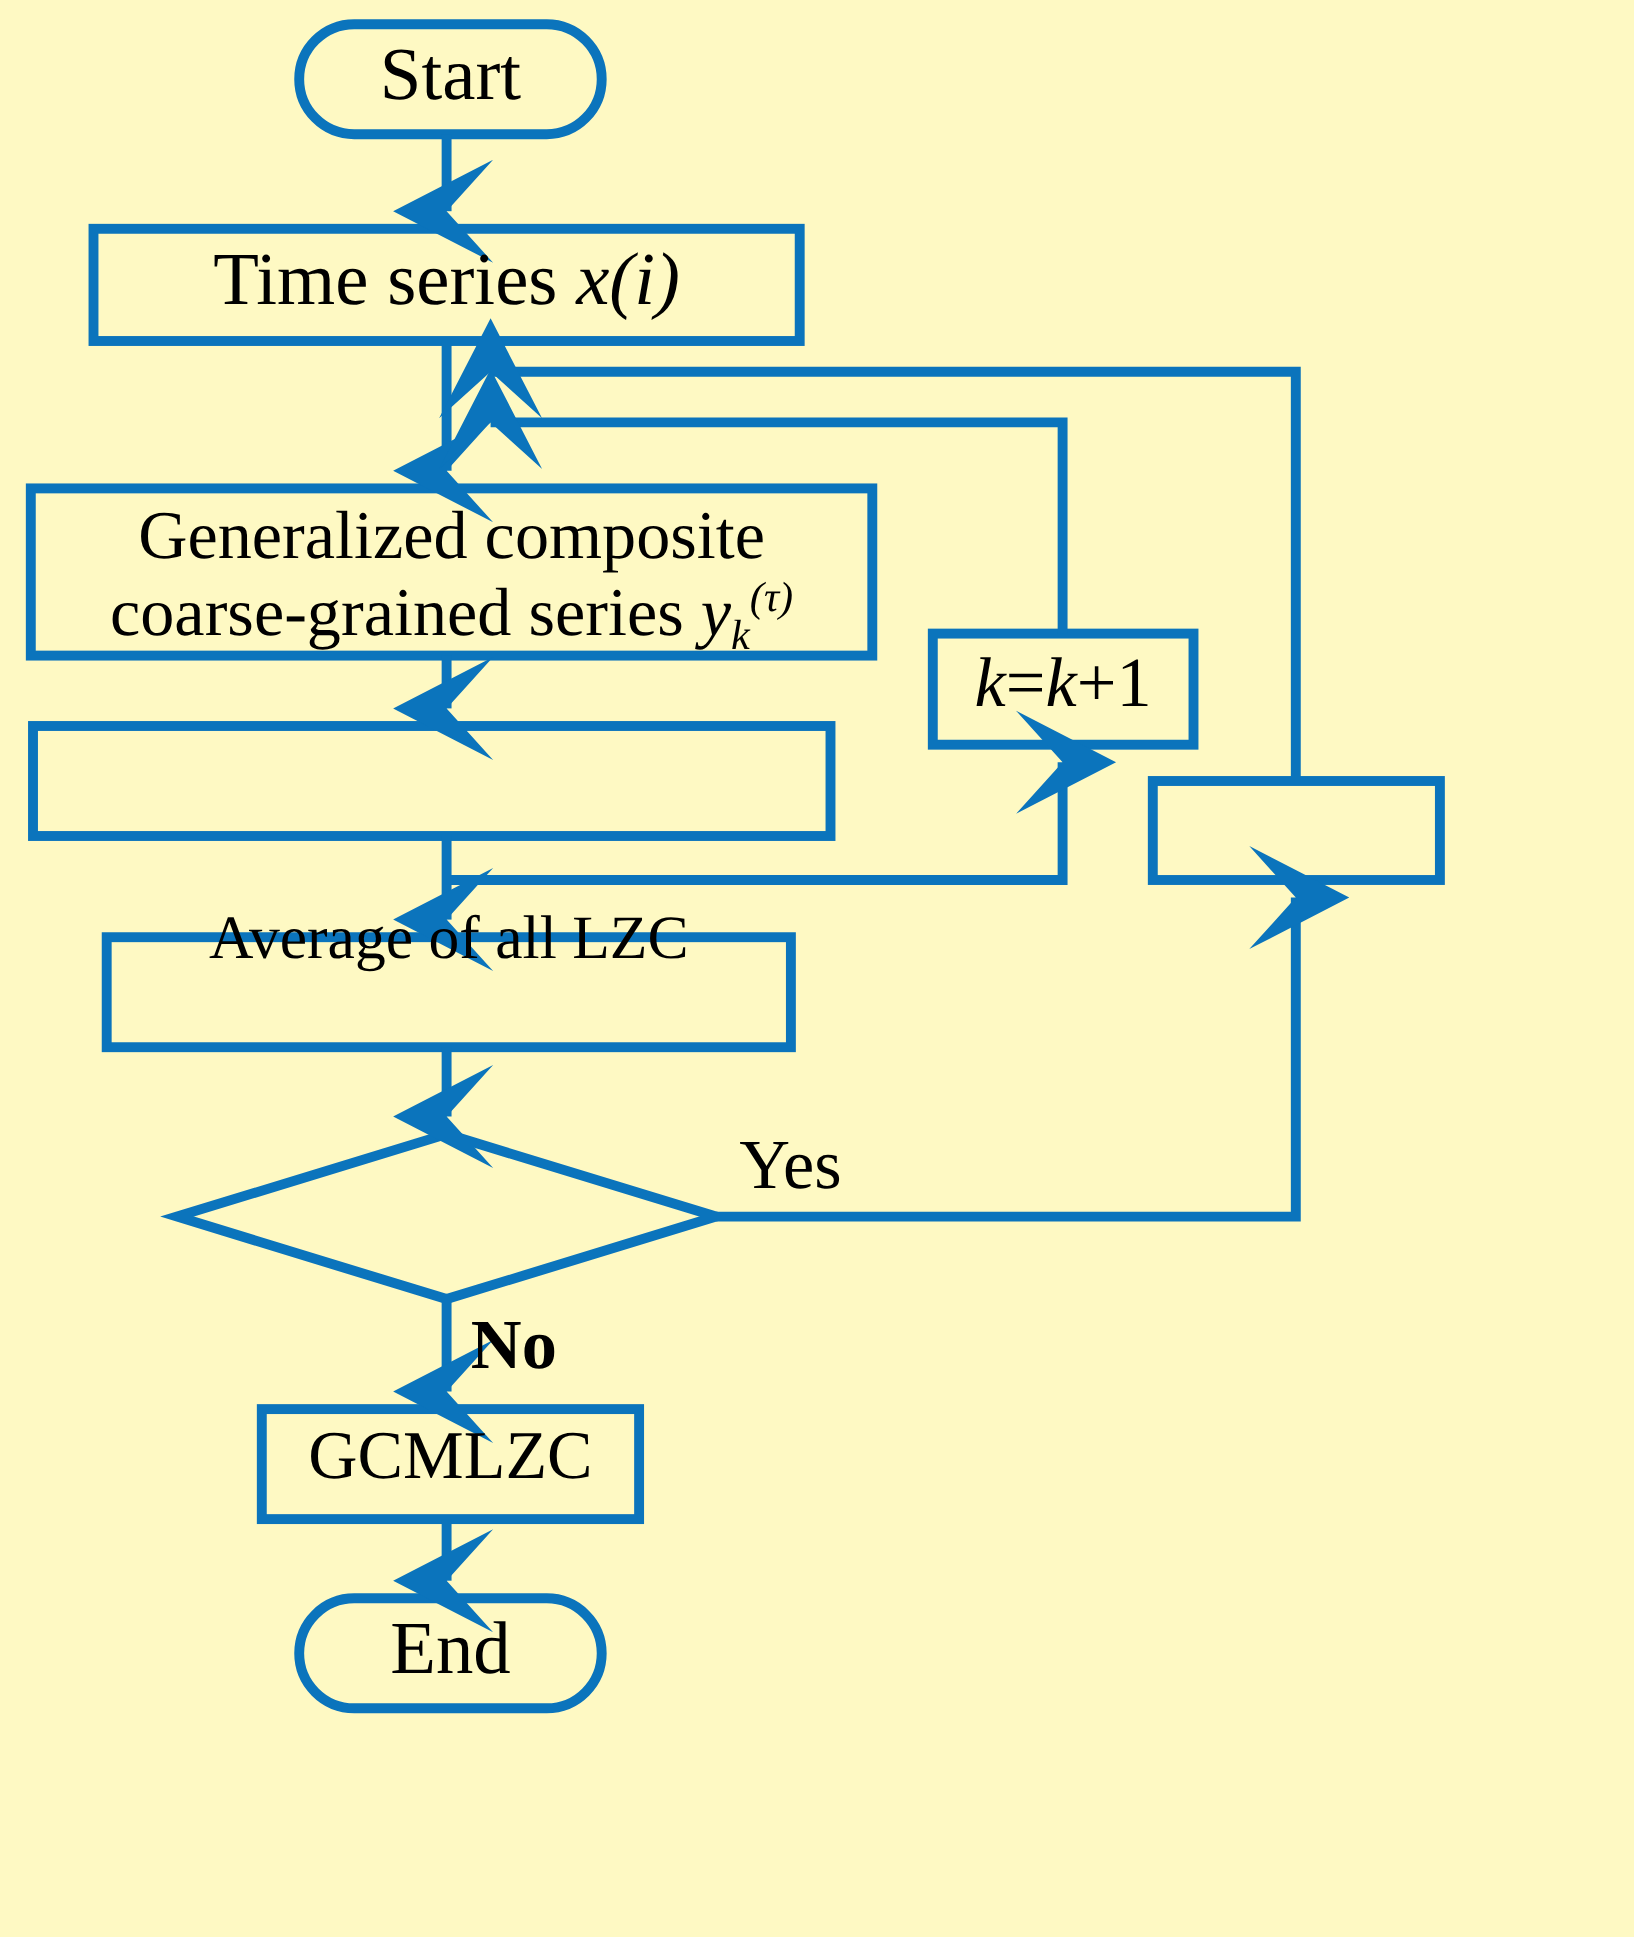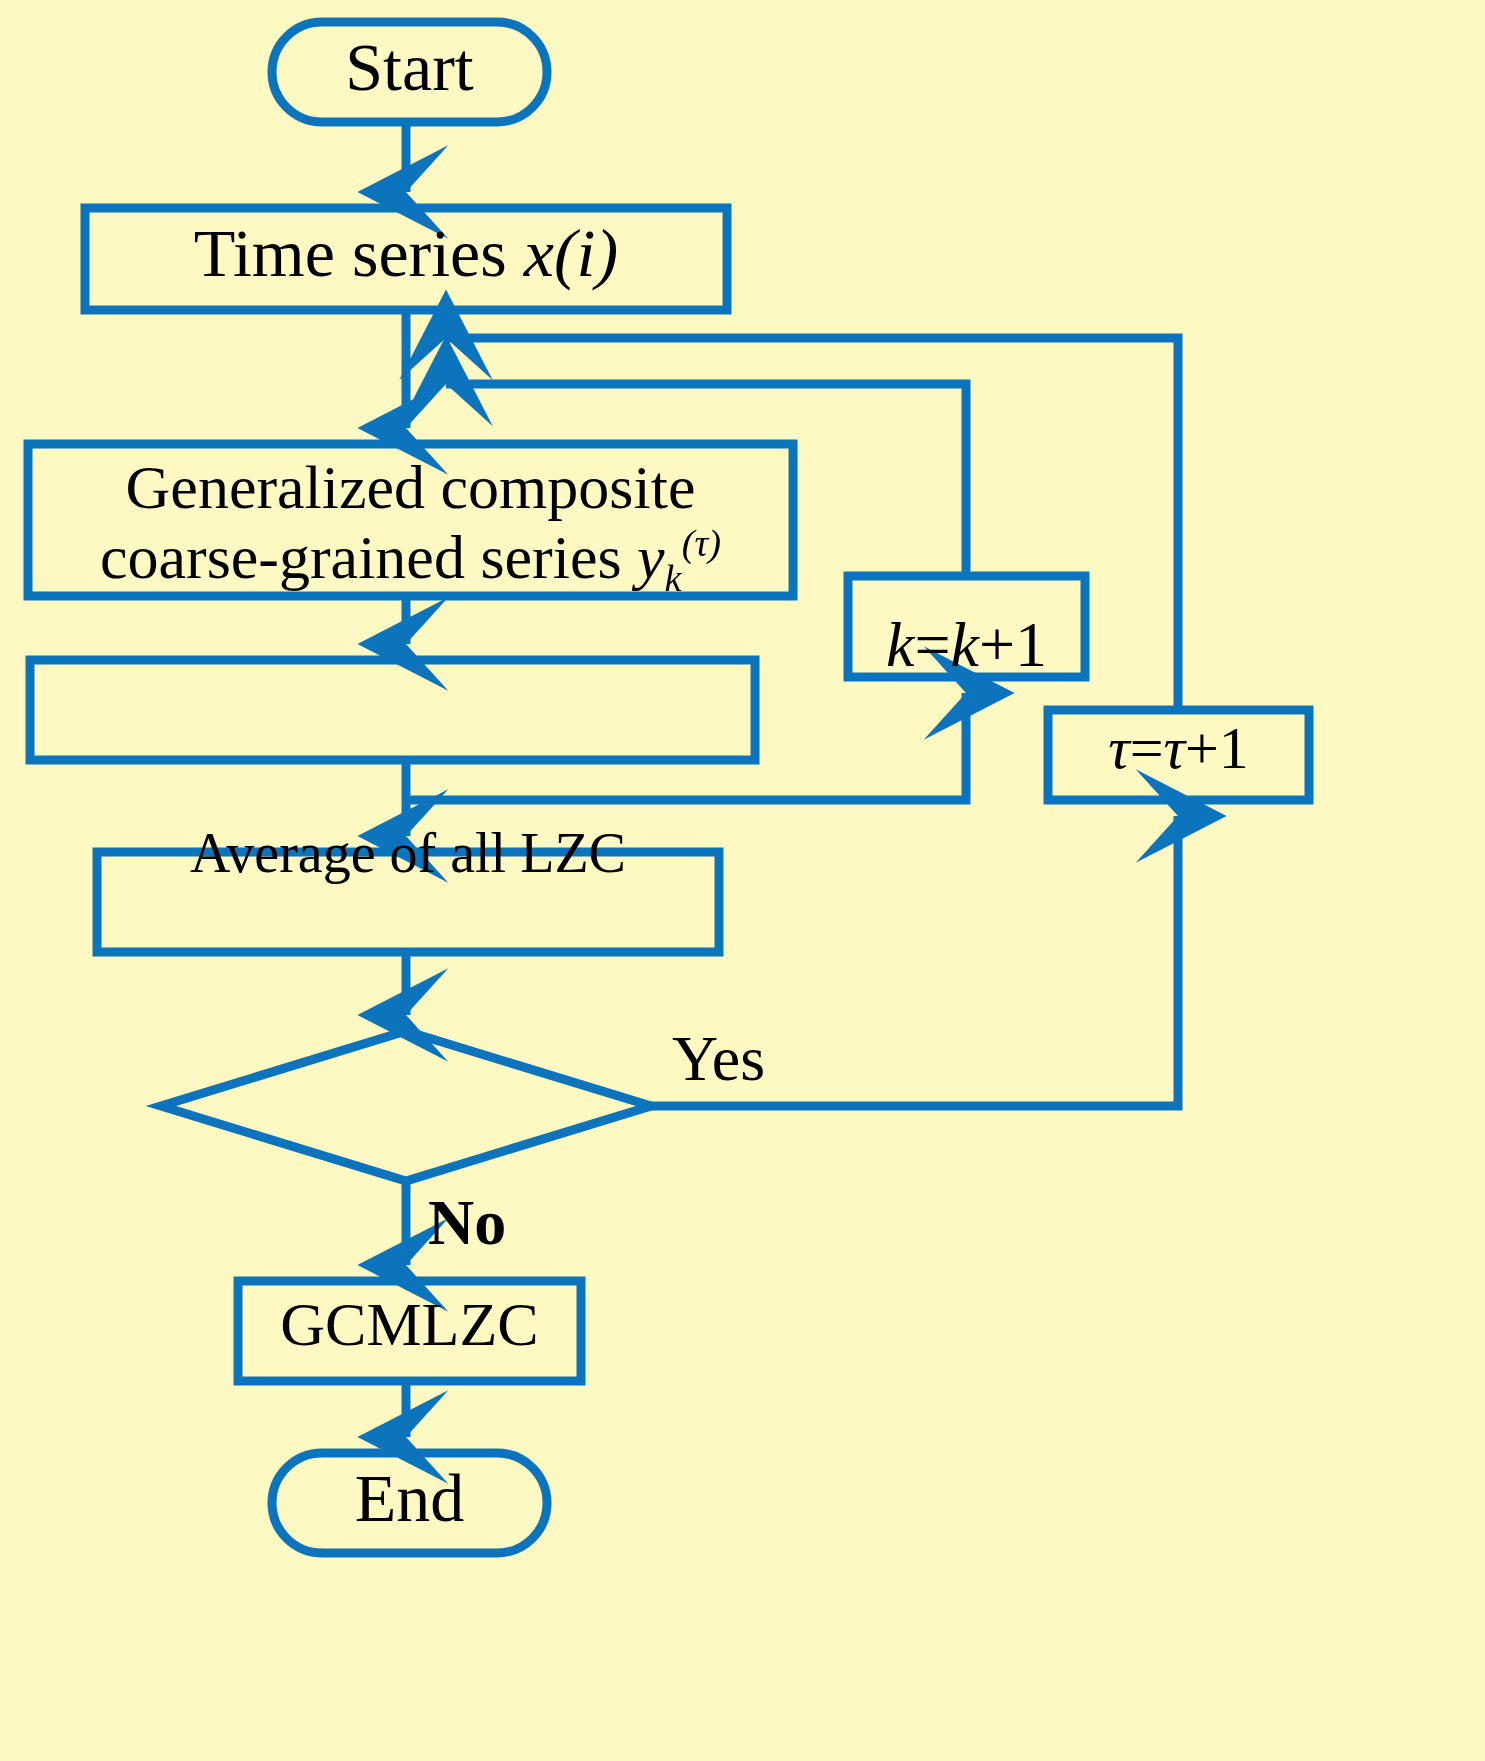"k=k+1" div.node-label { margin-top: 24px -> none }
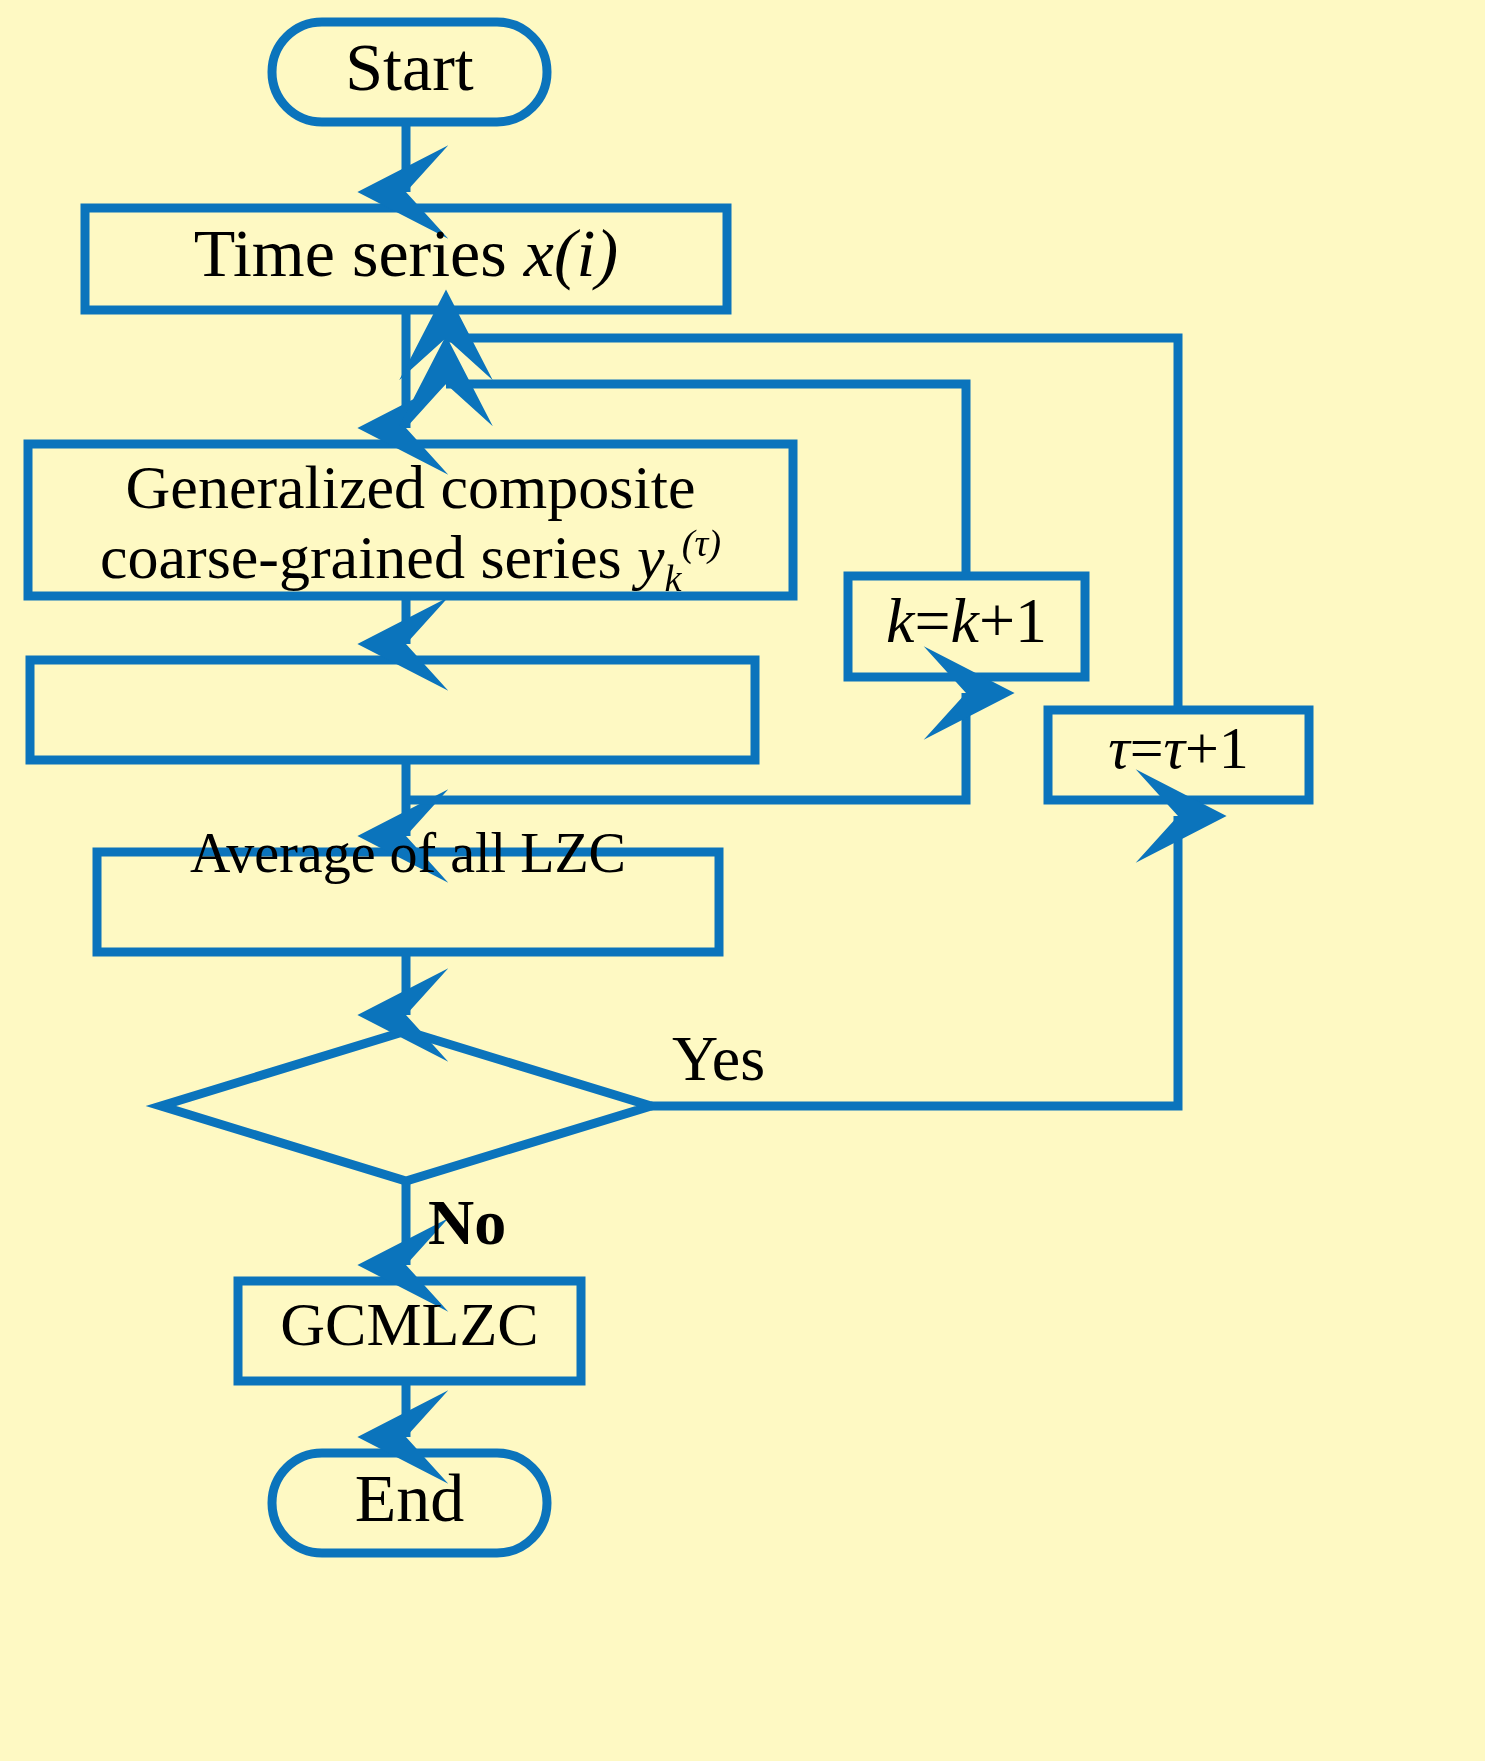"τ=τ+1" div.node-label { html: <div> <span>τ</span><span>=</span><span>τ</span><span>+1</span> </div> -> none }
